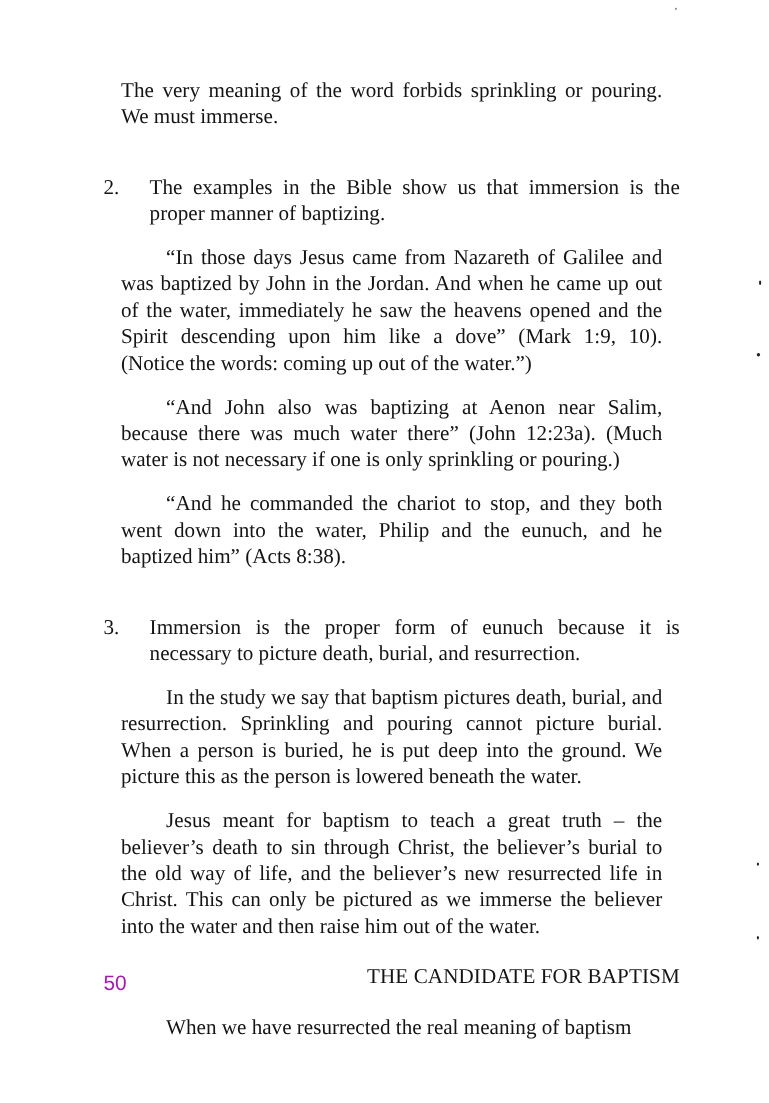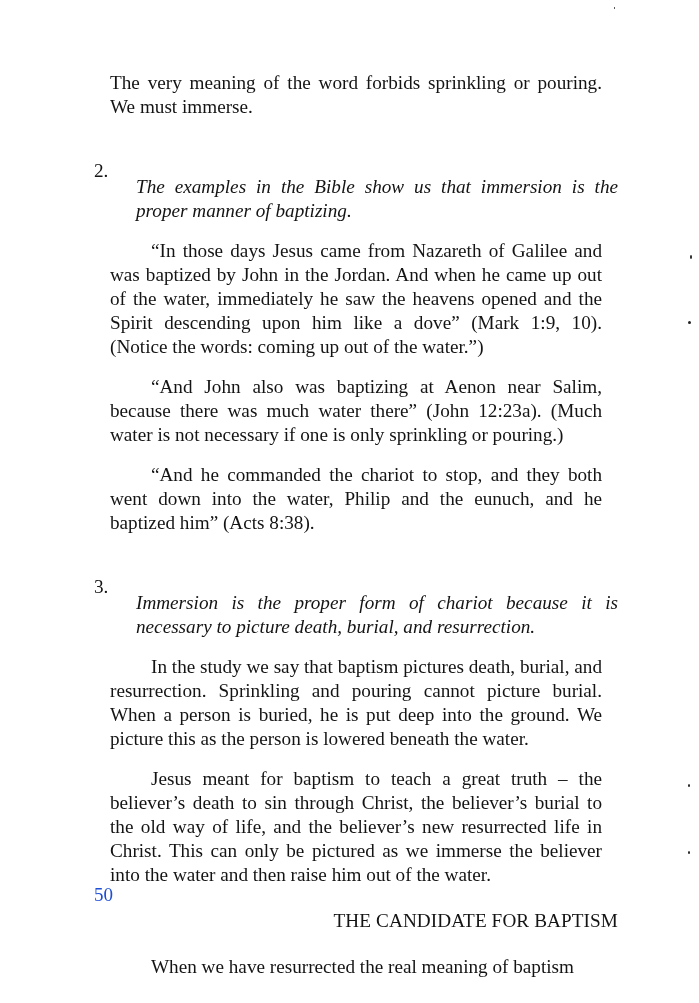"The examples in the Bible" .item-head { font-style: italic -> none; margin-top: 16px -> none }
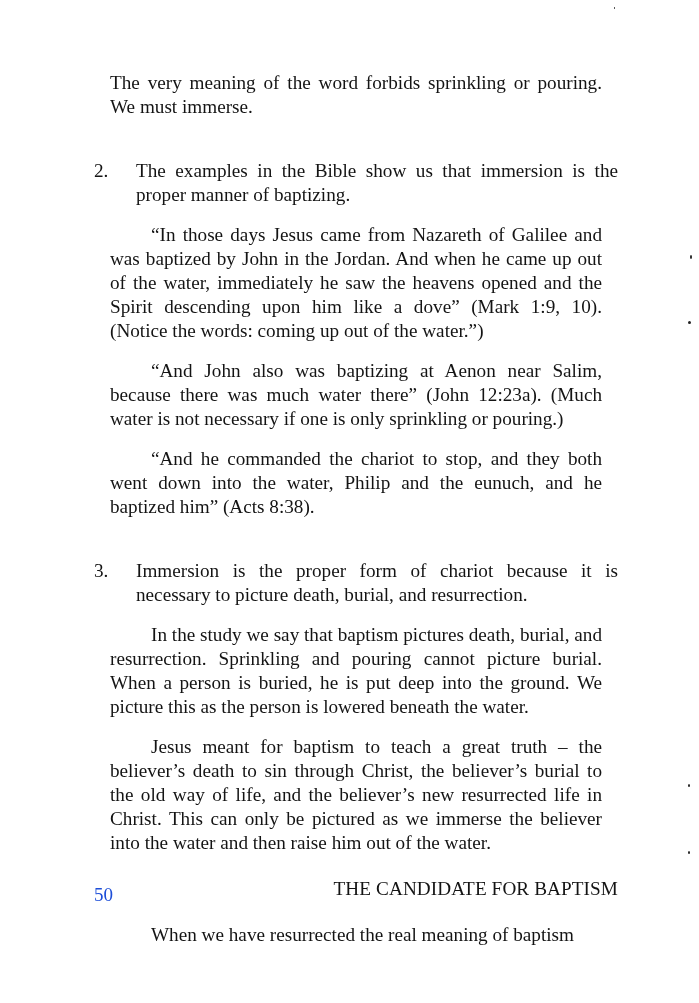"Immersion is the proper form" span.item-head { text: chariot -> eunuch }
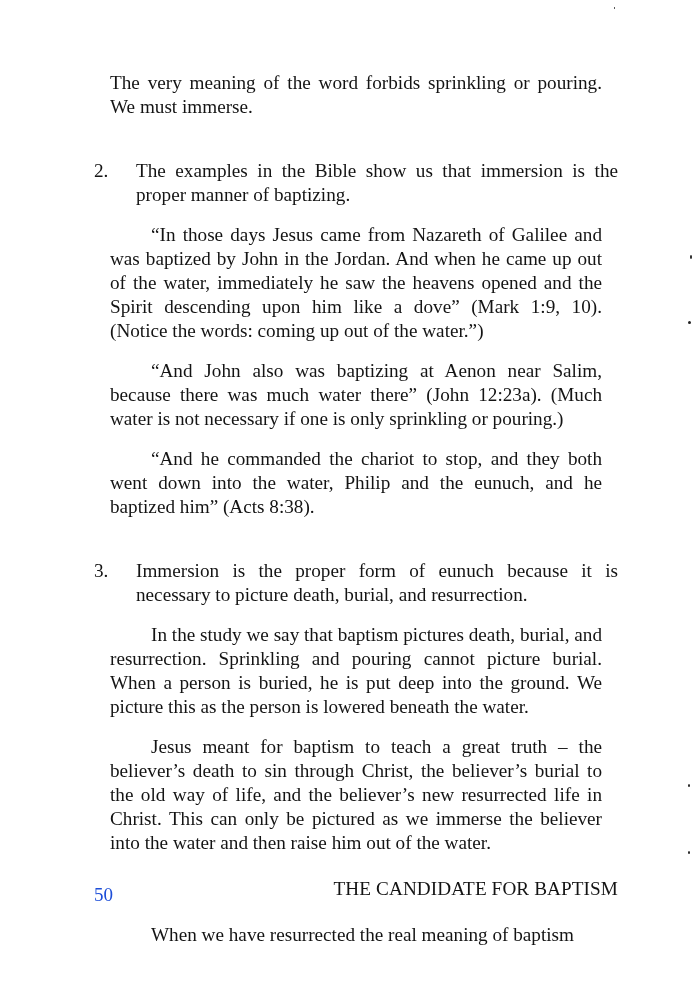"50" .page-number { color: #1d4ed8 -> #a21caf; font-family: Liberation Serif, serif -> Liberation Sans, sans-serif }
